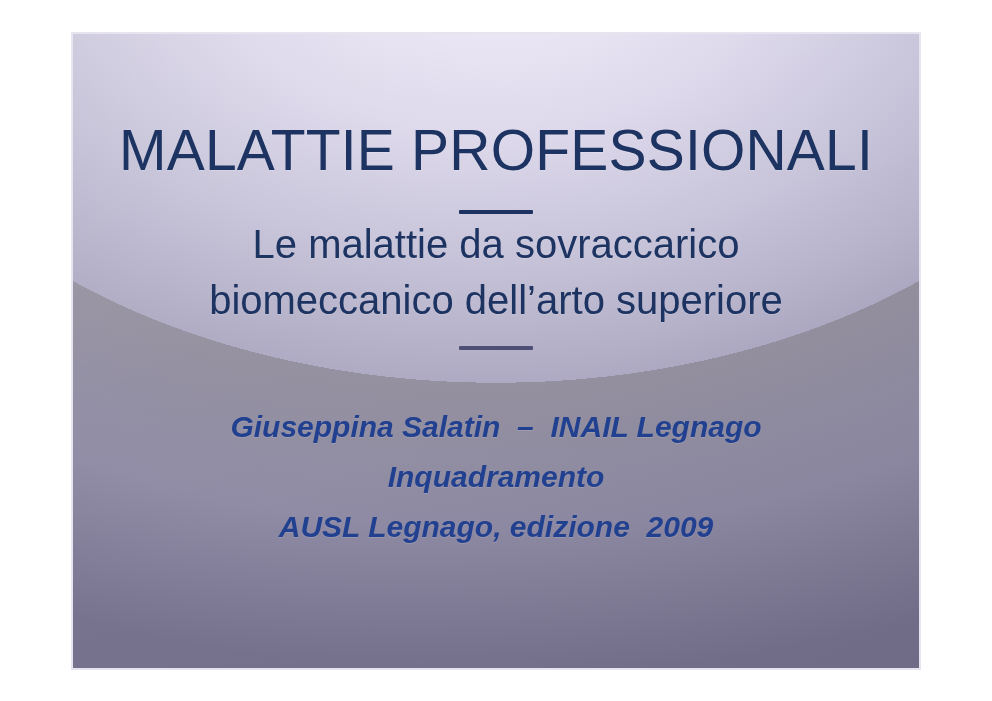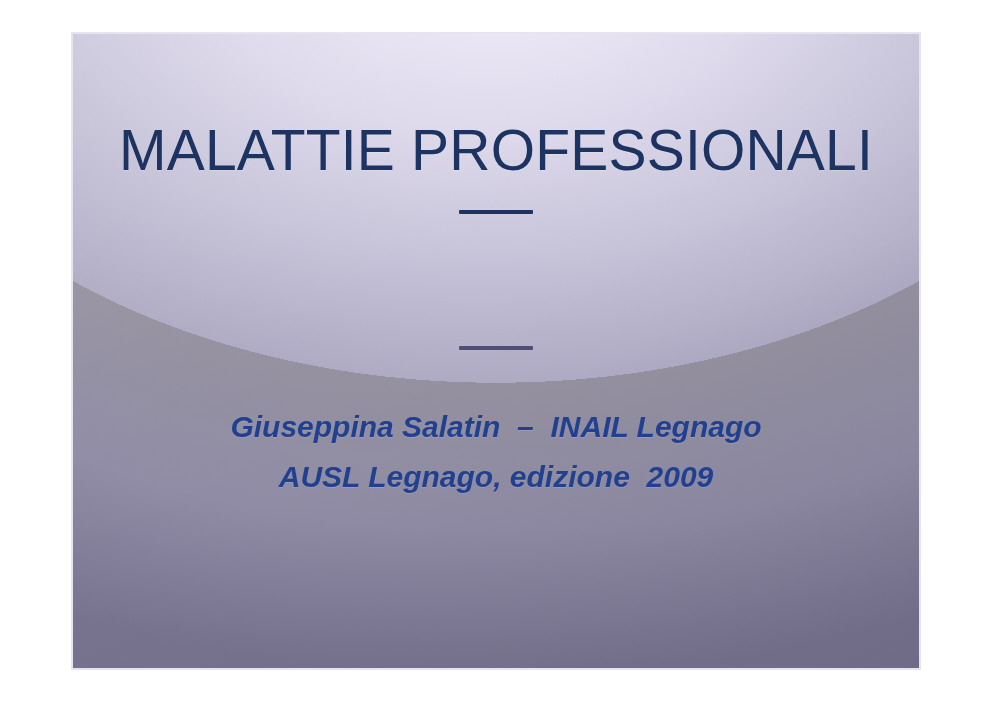"Le malattie da sovraccarico" div.subtitle { html: none -> <div> <span>Le malattie da sovraccarico</span> <span>biomeccanico dell’arto superiore</span> </div> }
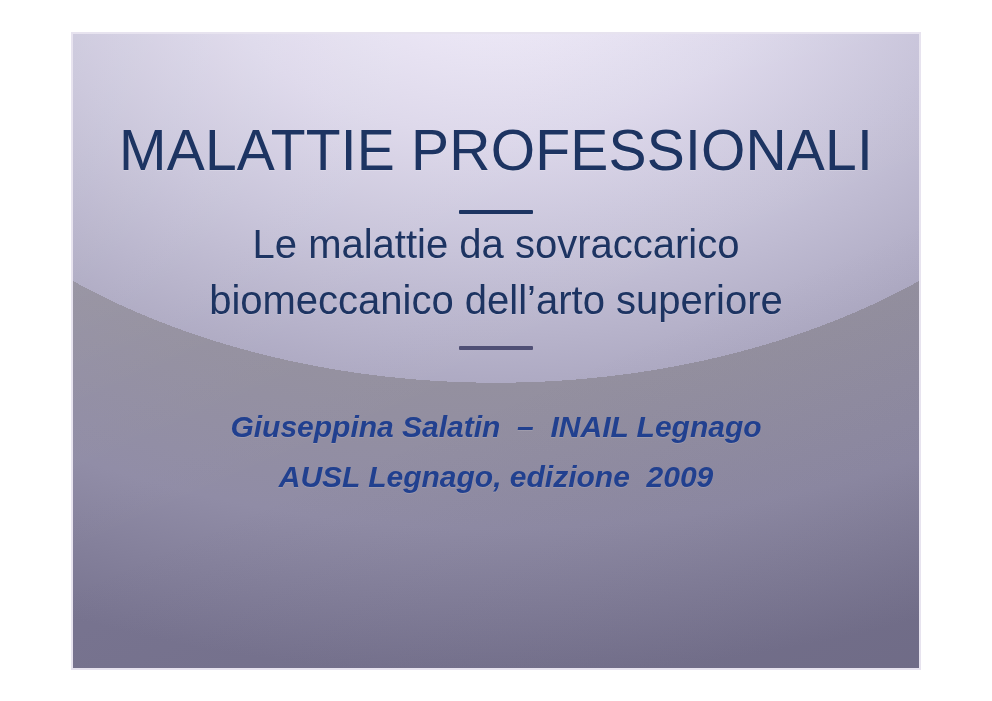"Inquadramento" span.by-line { html: none -> <span>Inquadramento</span> }
